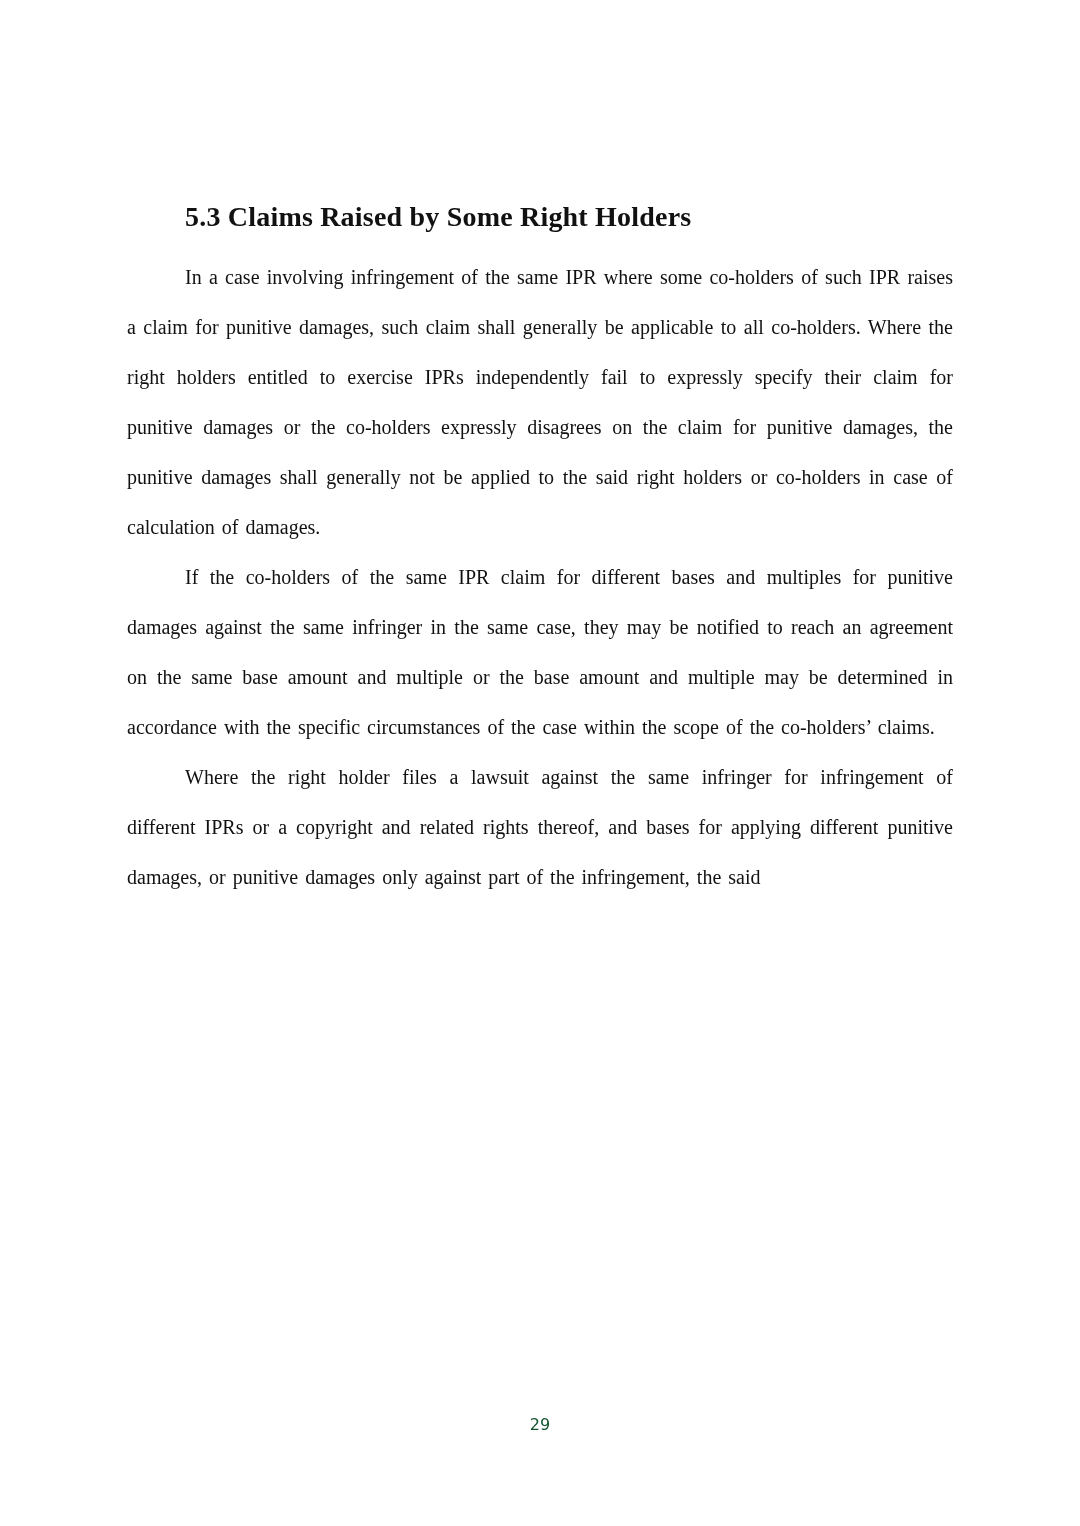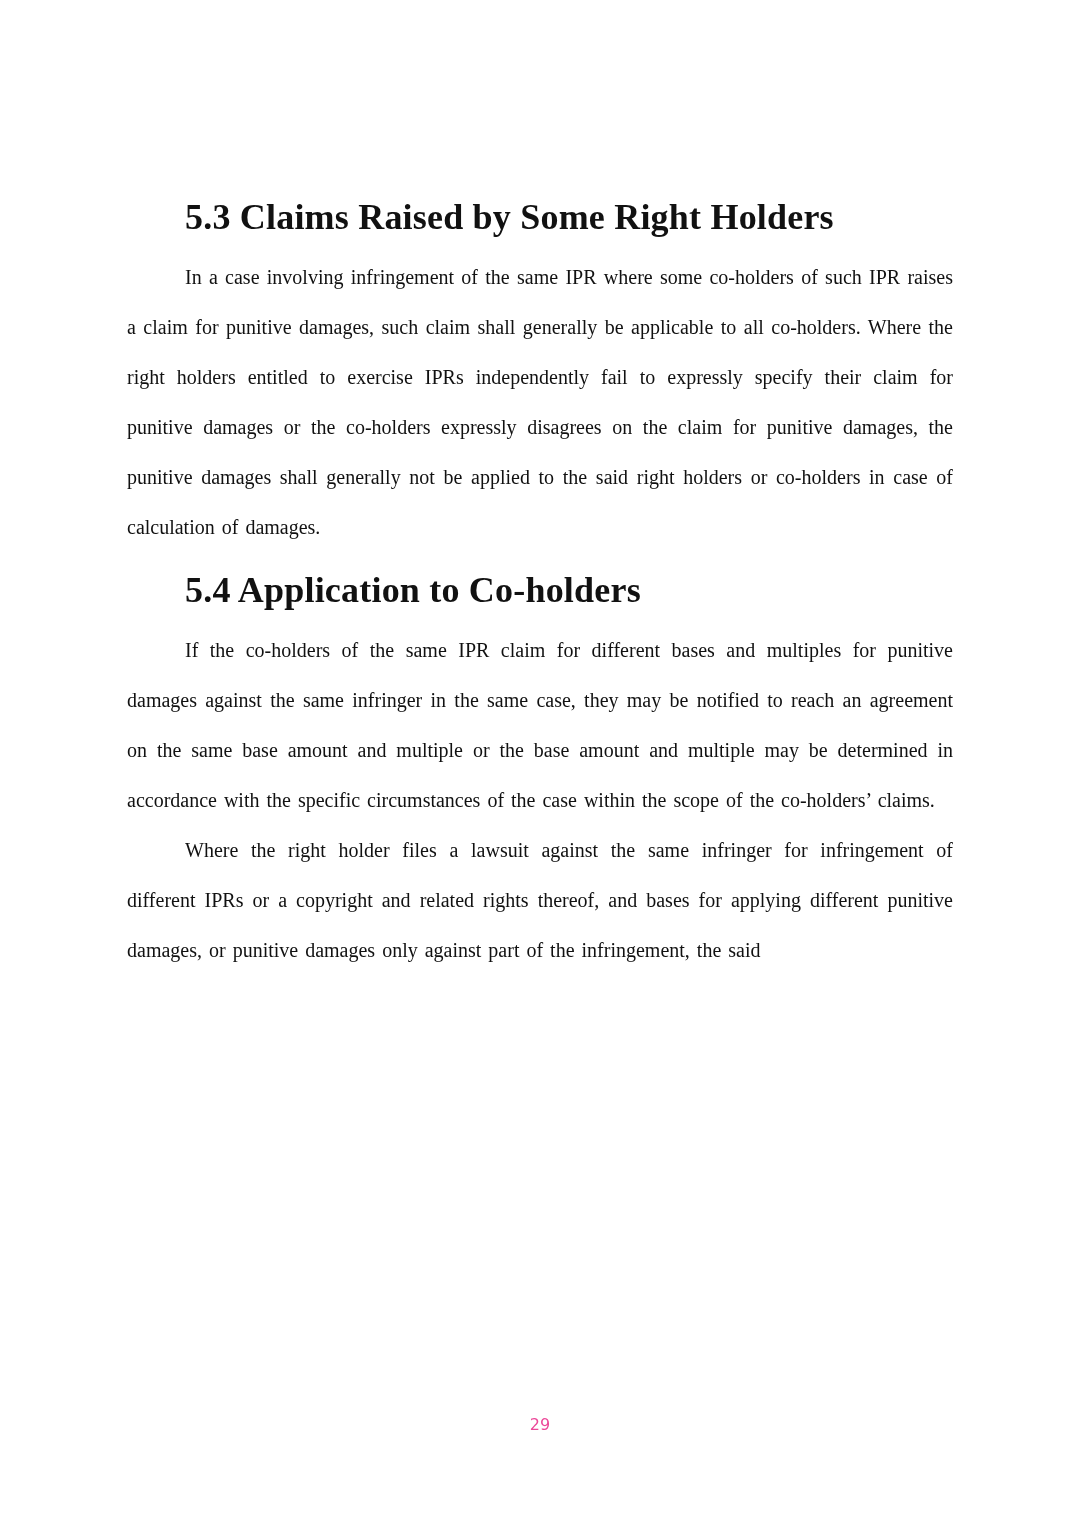"5.3 Claims Raised by Some" .section-heading { font-size: 36px -> 28px }
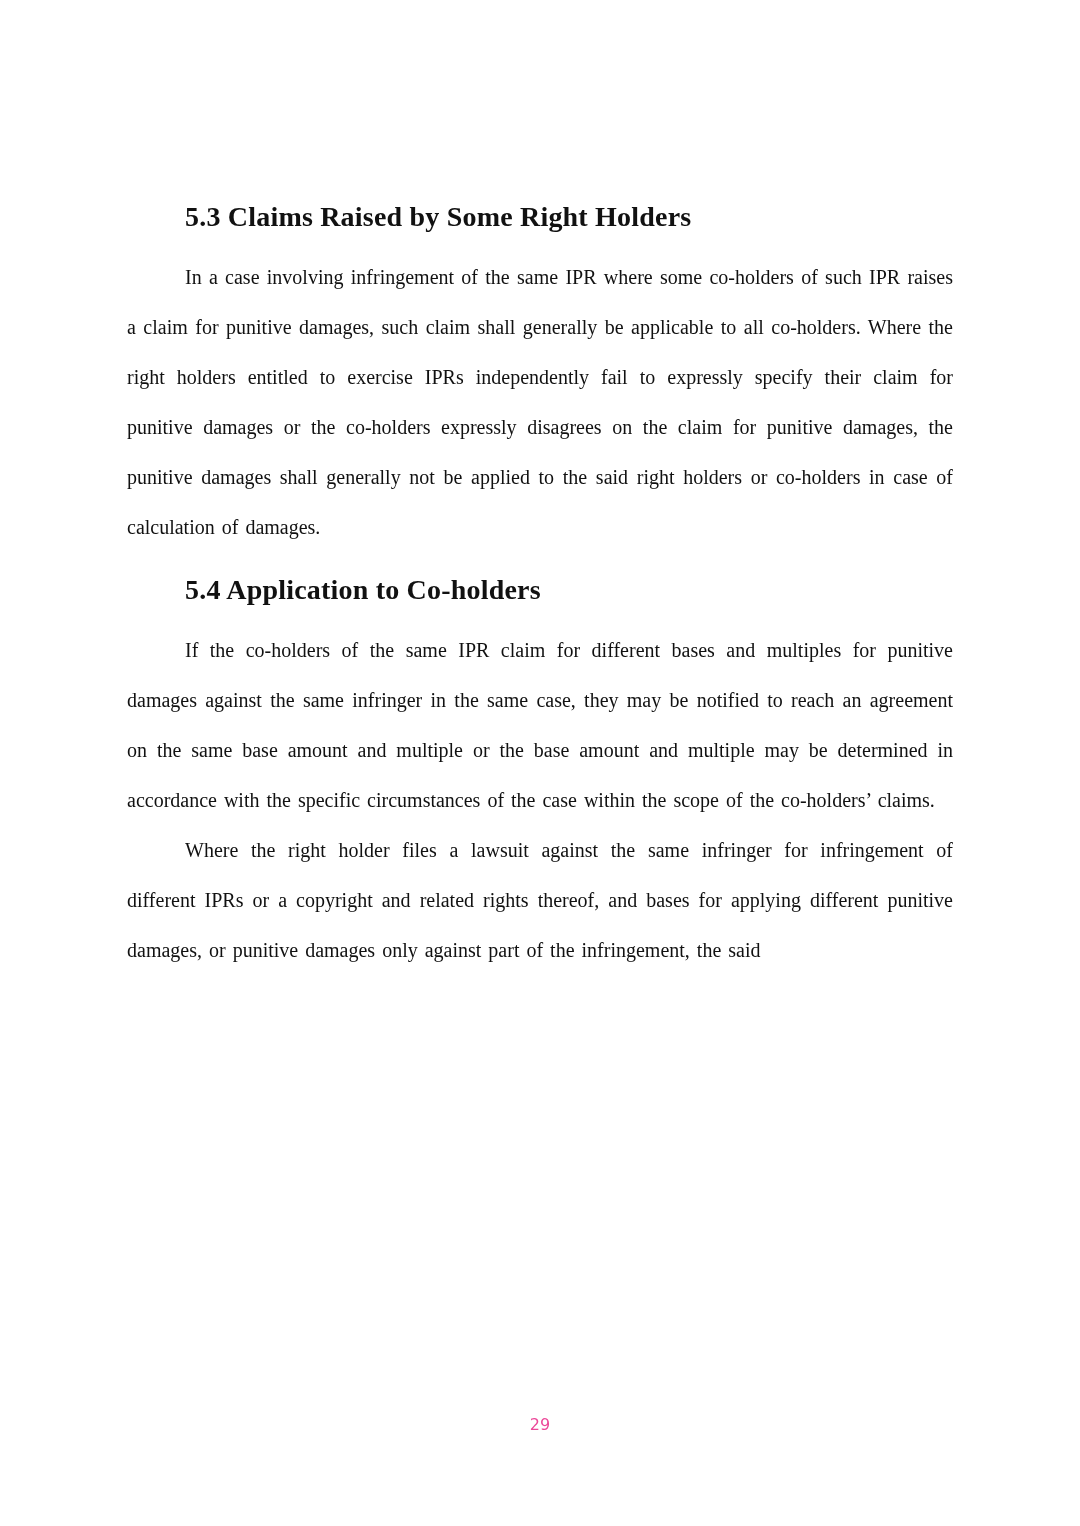"5.4 Application to Co-holders" h2.section-heading { html: <h2>5.4 Application to Co-holders</h2> -> none }
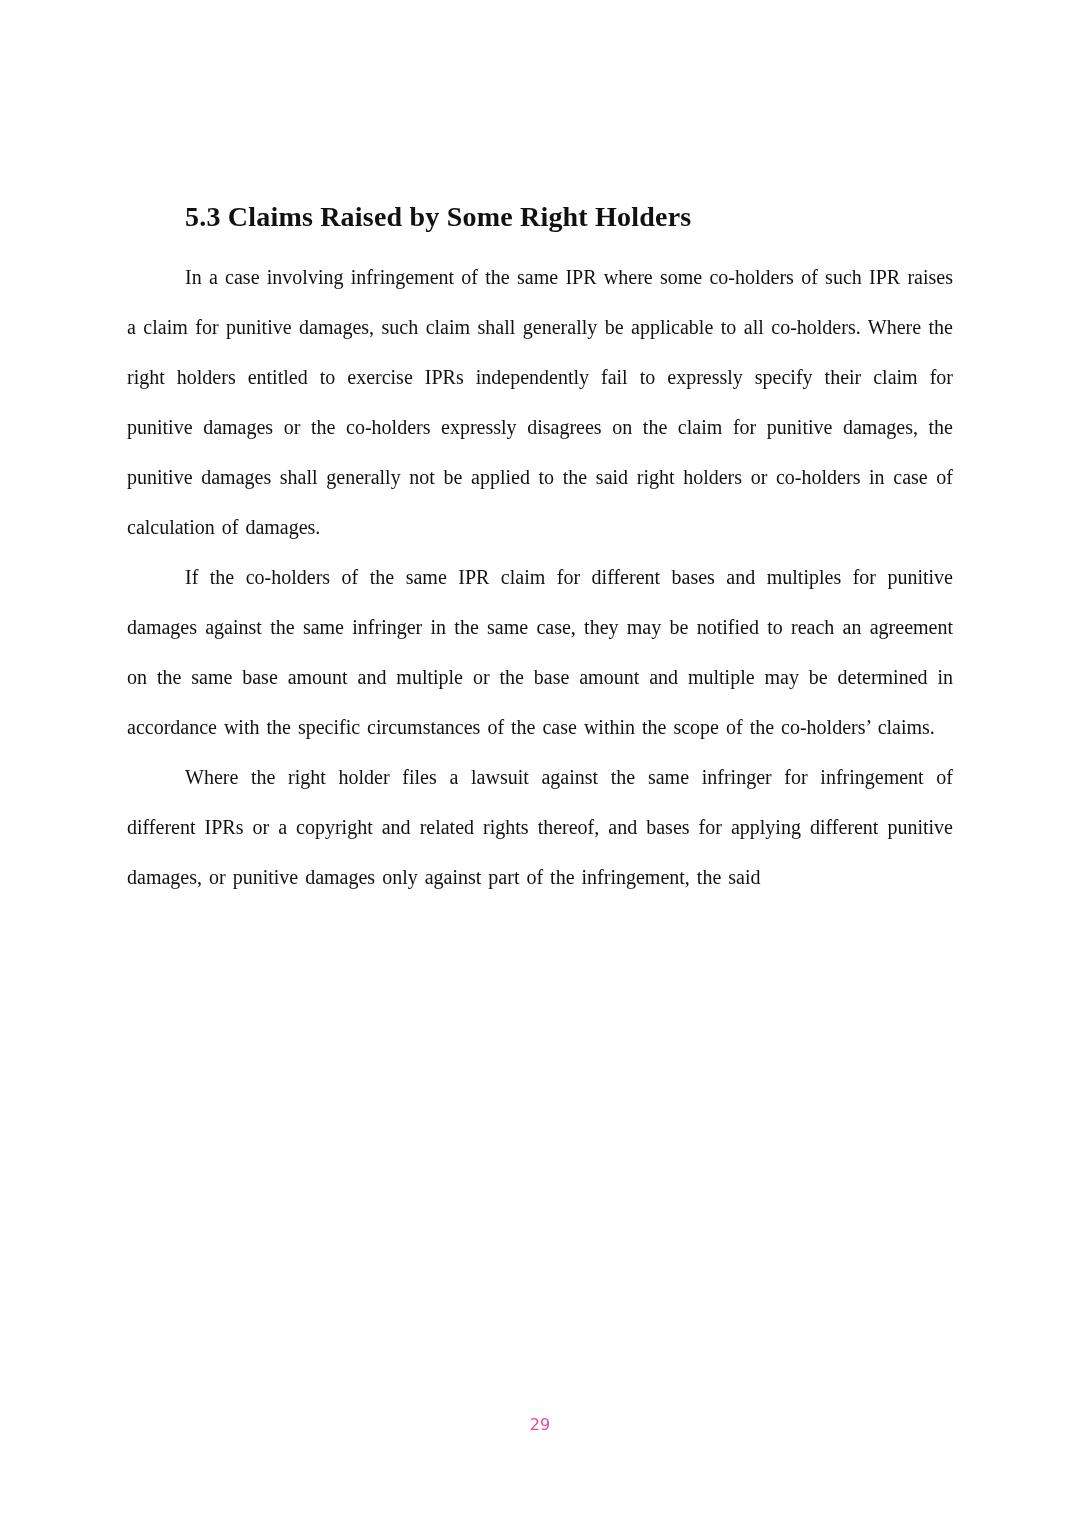"29" .page-footer { color: #ec4899 -> #14532d }
